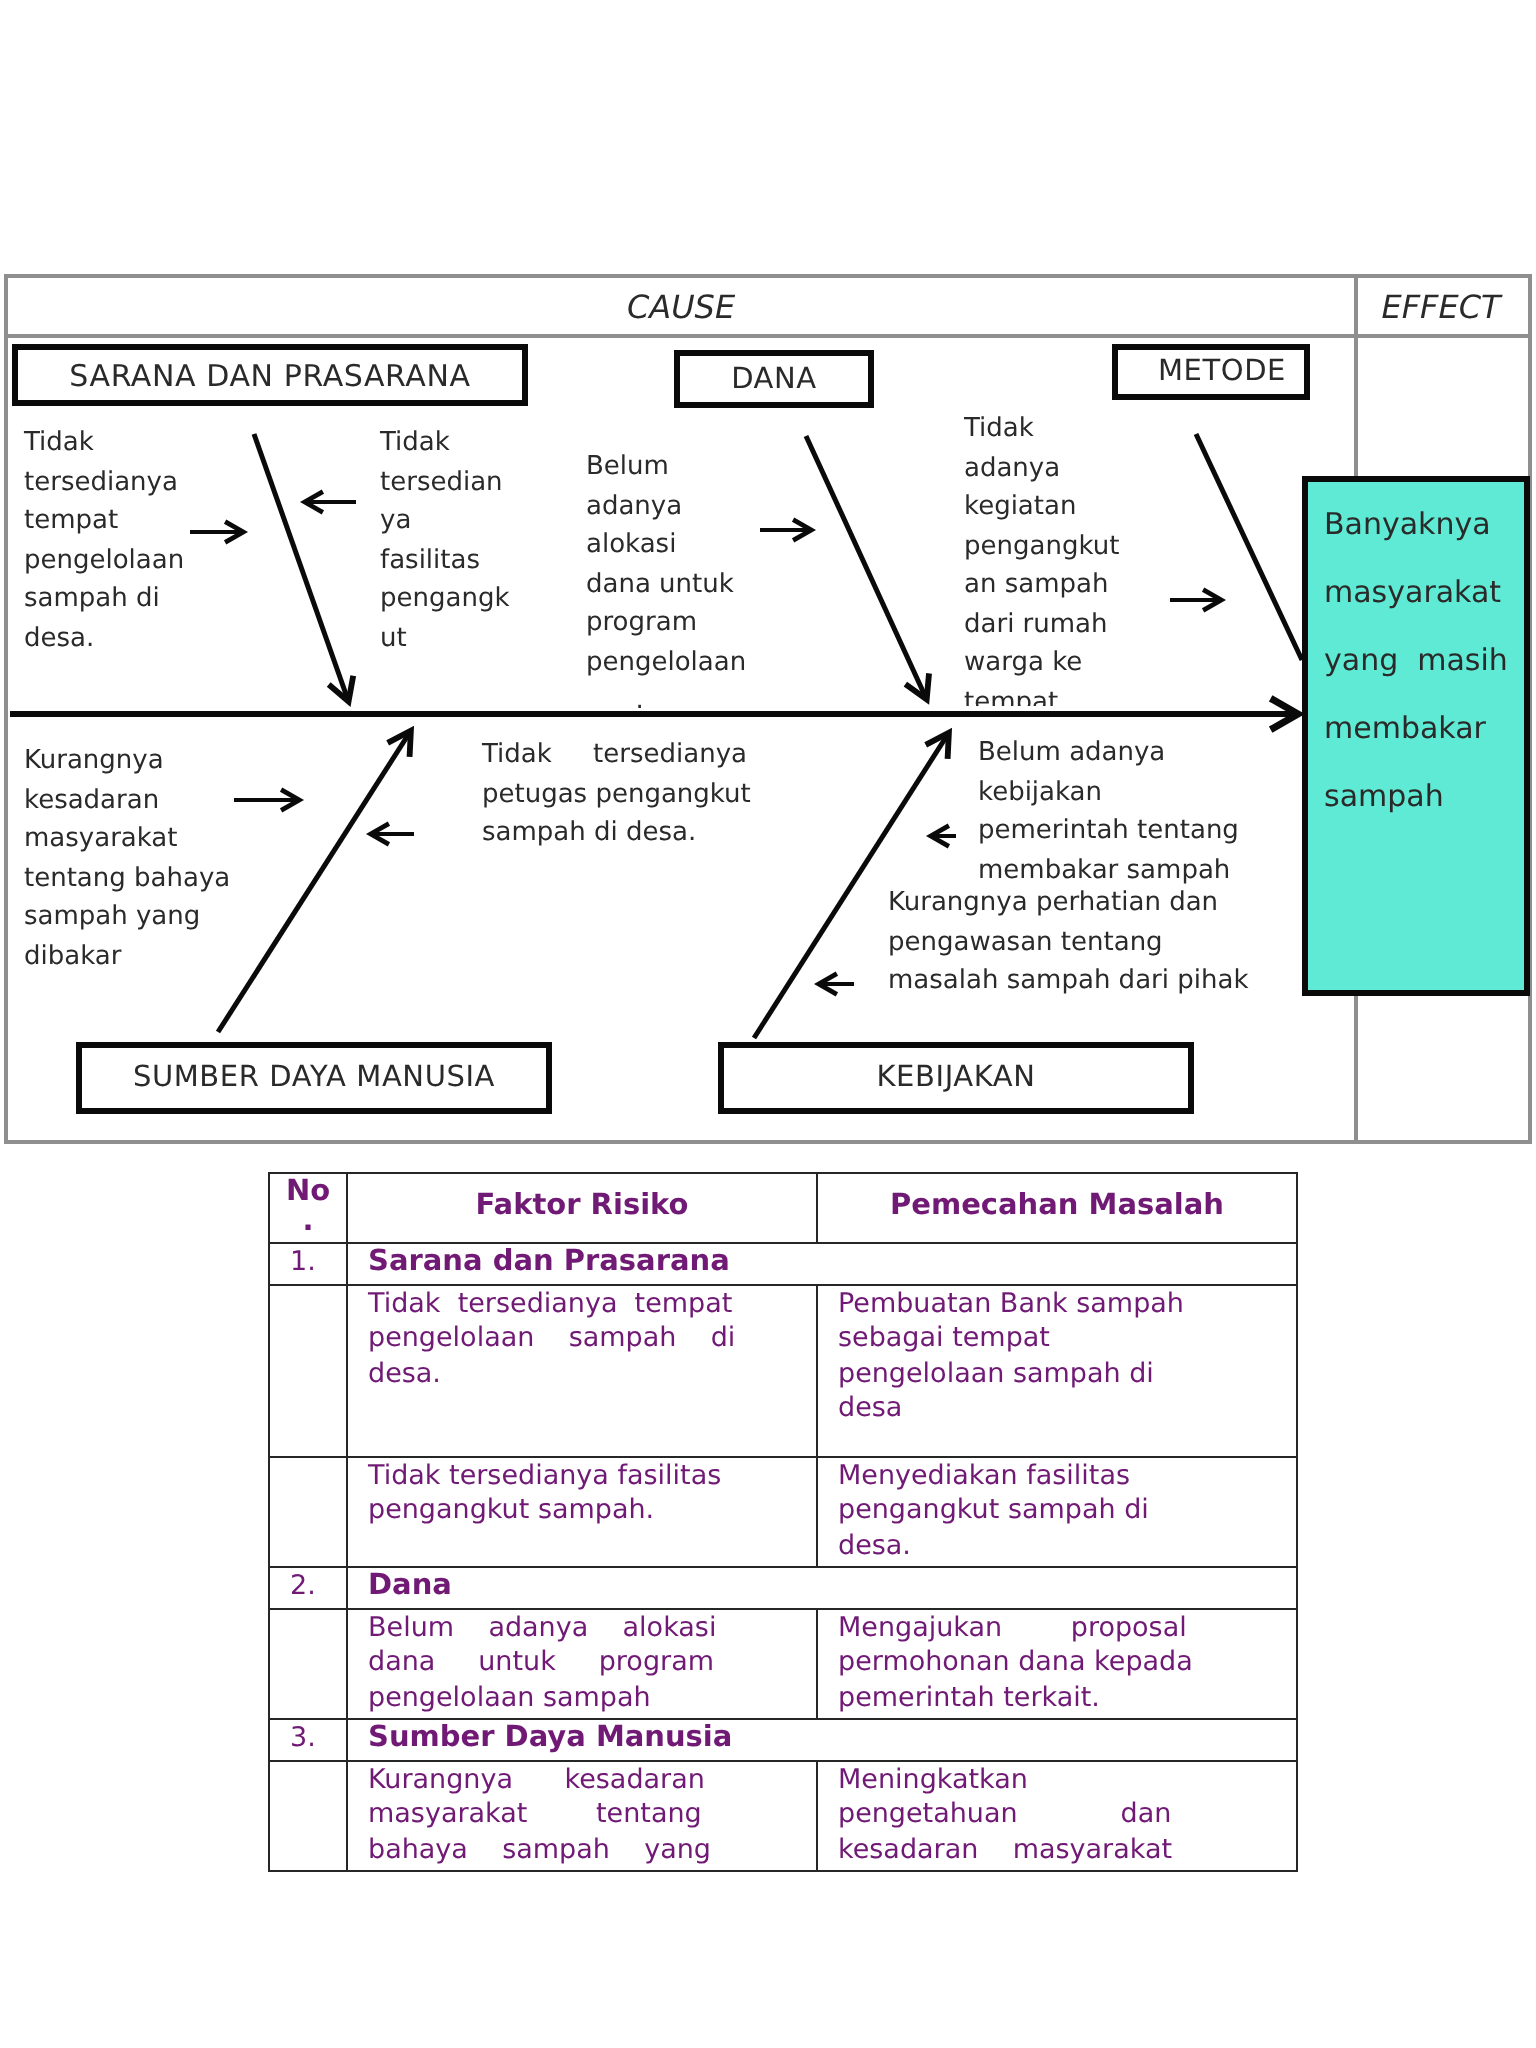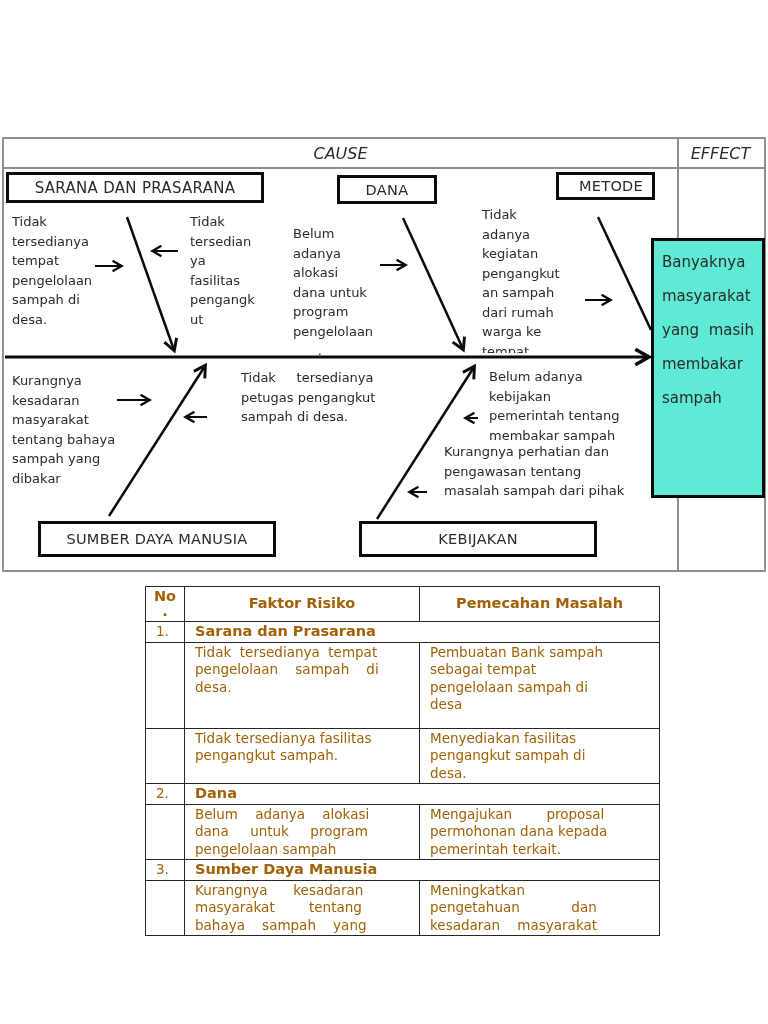"No" table.risk { color: #a16207 -> #701a75; left: 145px -> 134px }
